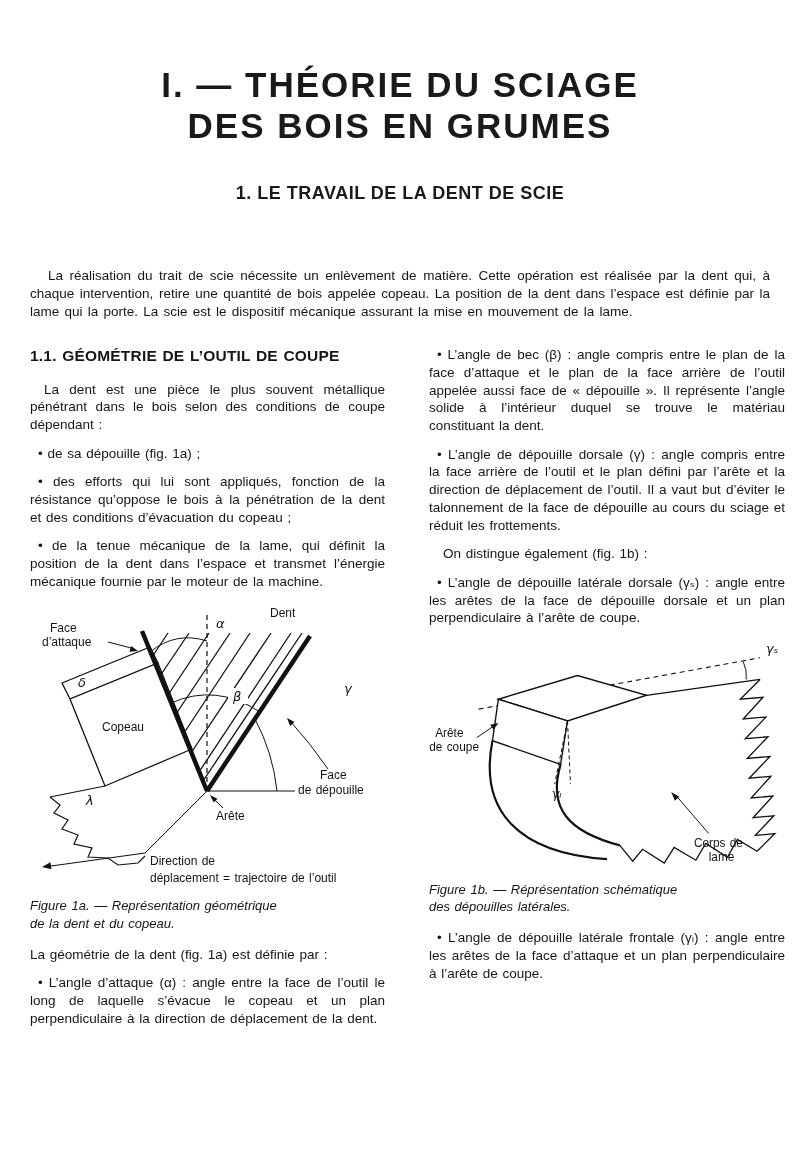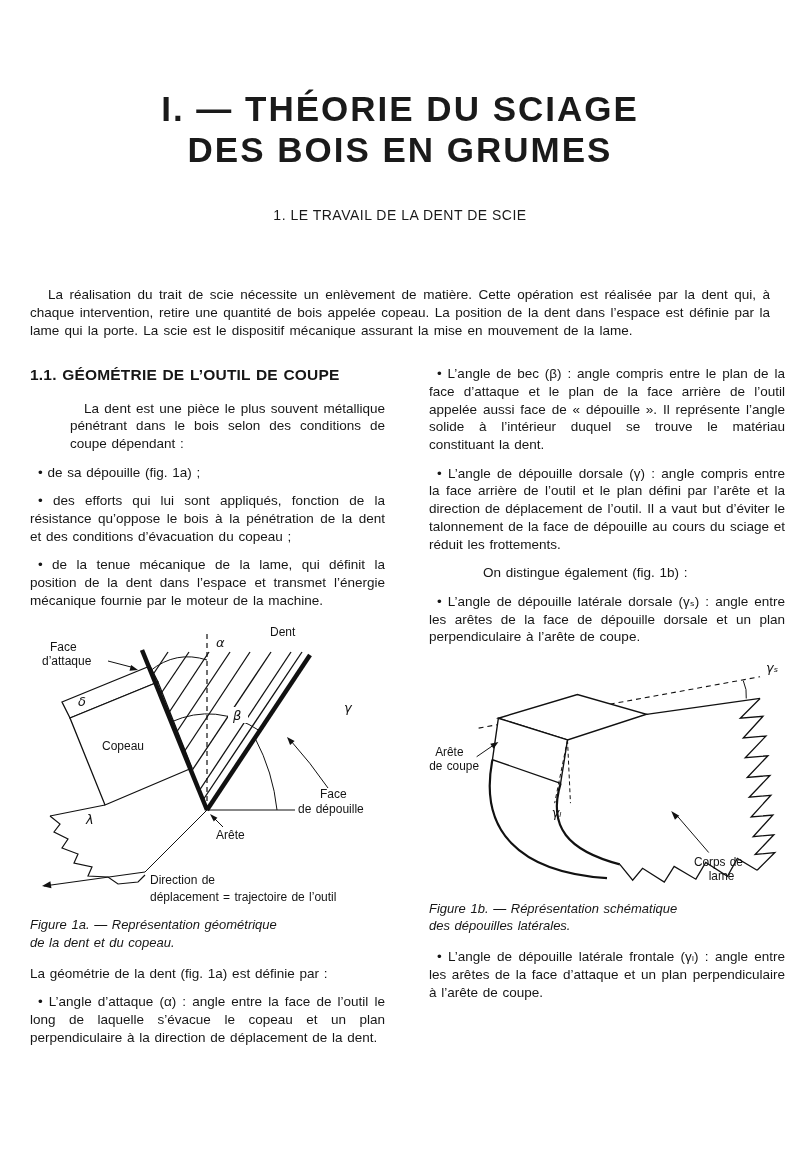"I. — THÉORIE DU SCIAGE" .page { padding: 88px 30px 0 30px -> 64px 30px 0 30px }
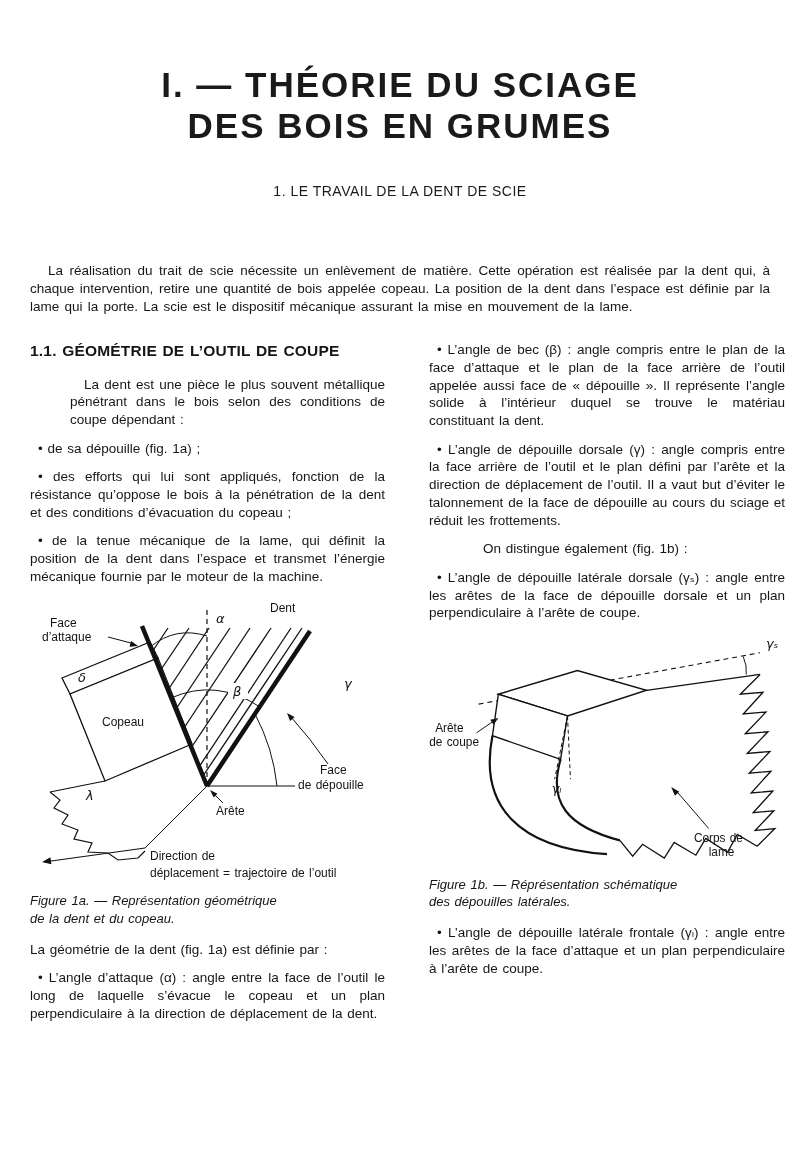"1. LE TRAVAIL DE LA" .subtitle { font-size: 14px -> 18px; font-weight: normal -> bold }
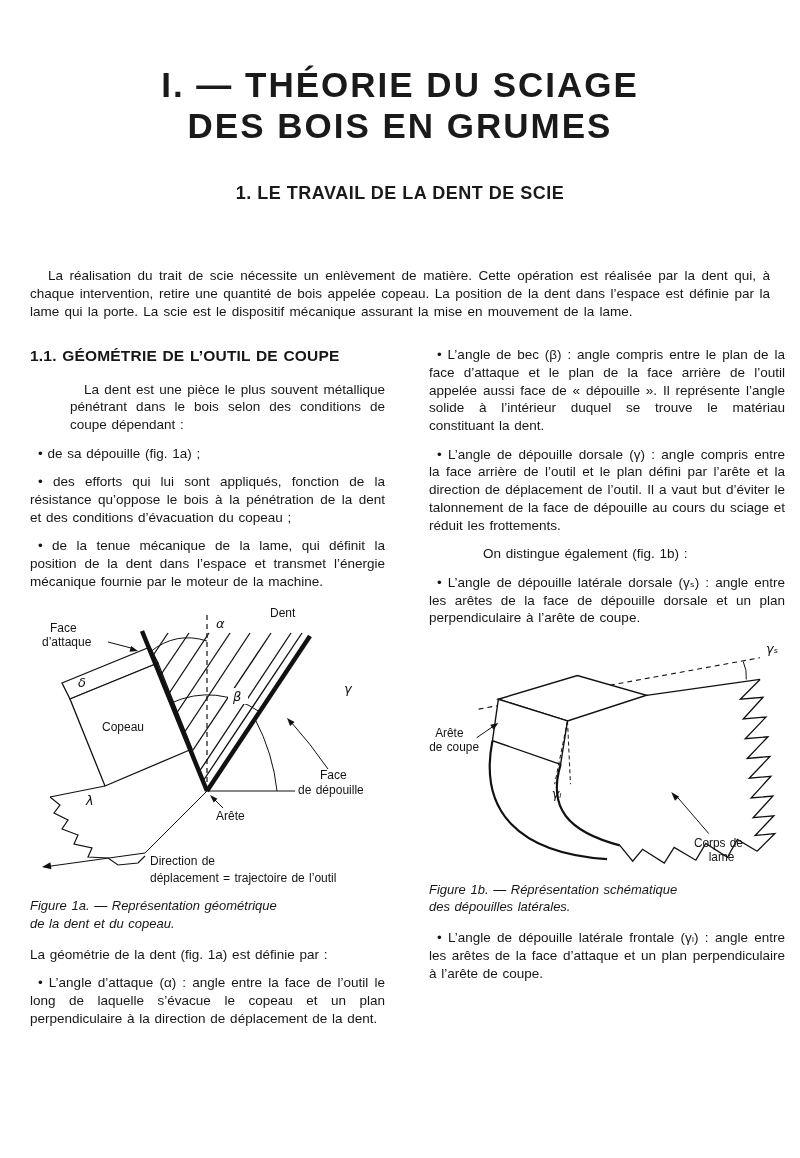"La dent est une pièce" .indent { margin-left: 40px -> none }
